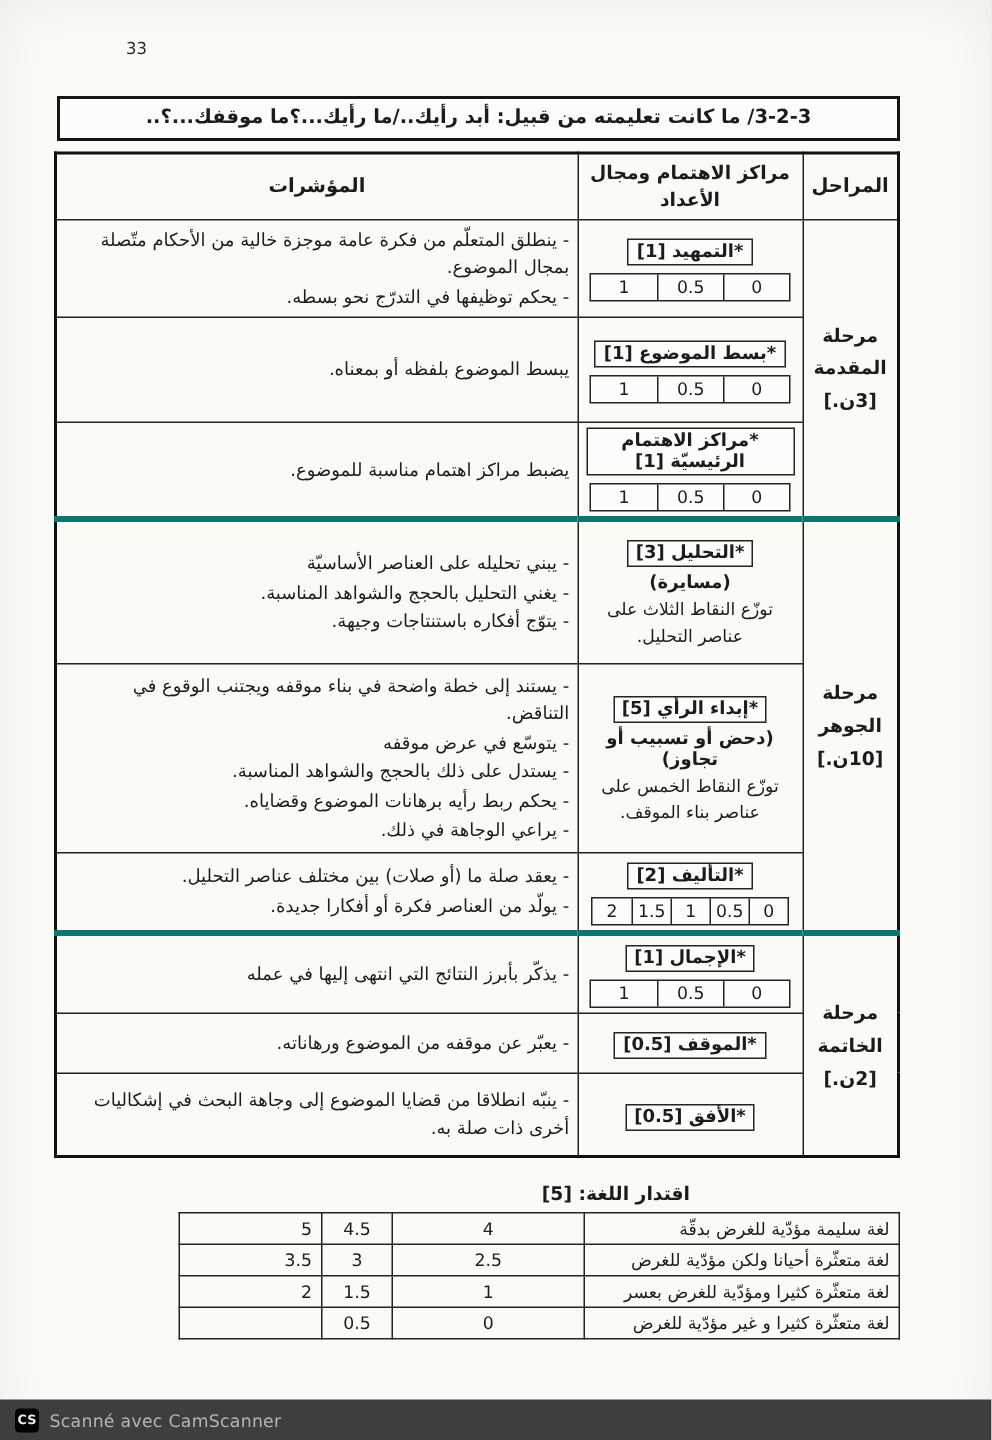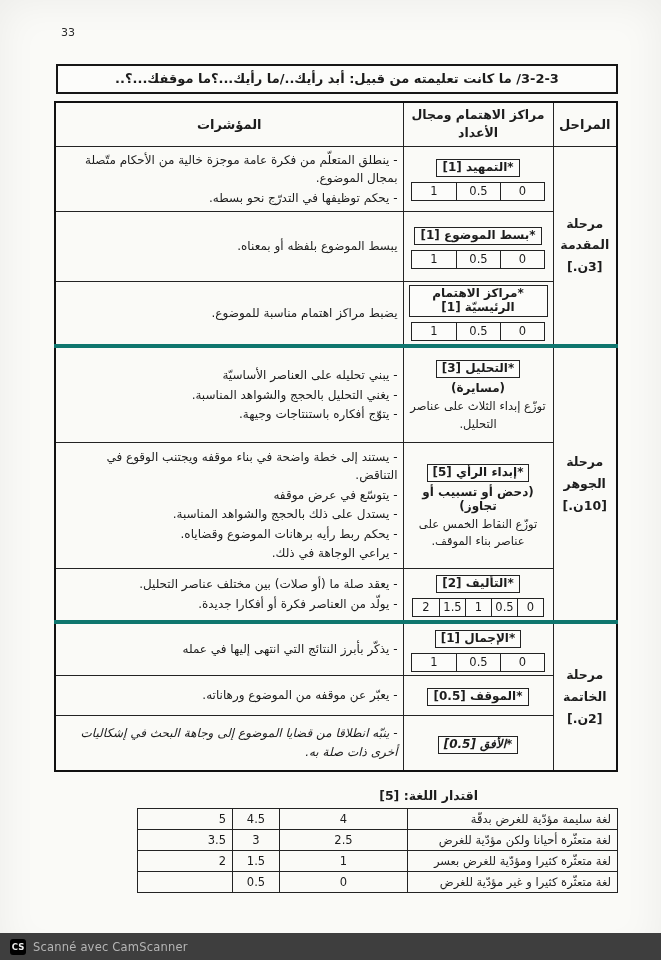"33" .page-number { left: 61px -> 84px }
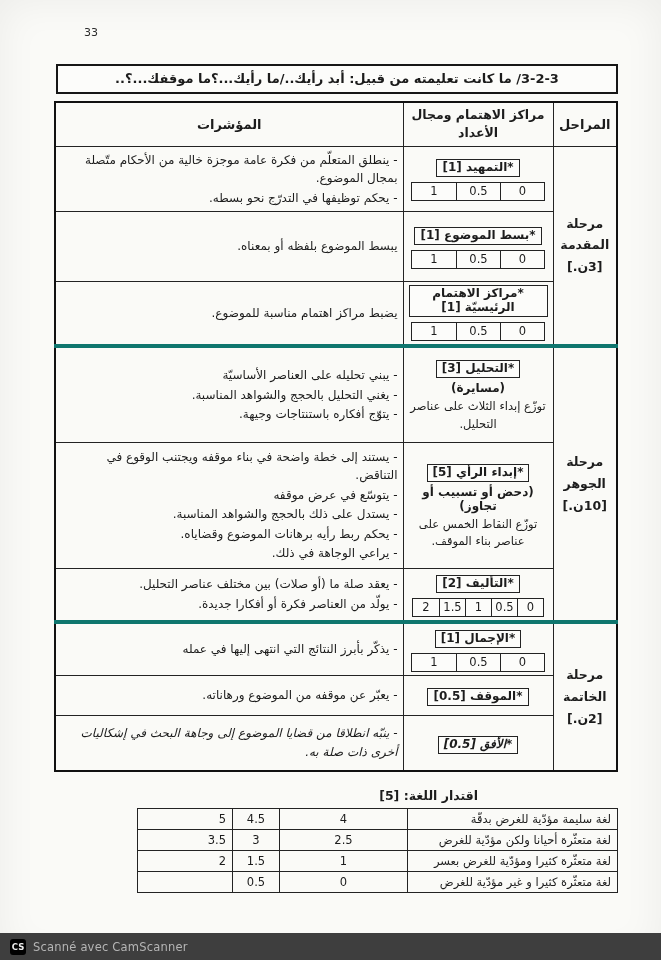"3-2-3/ ما كانت تعليمته من" .doc { left: 56px -> 38px }
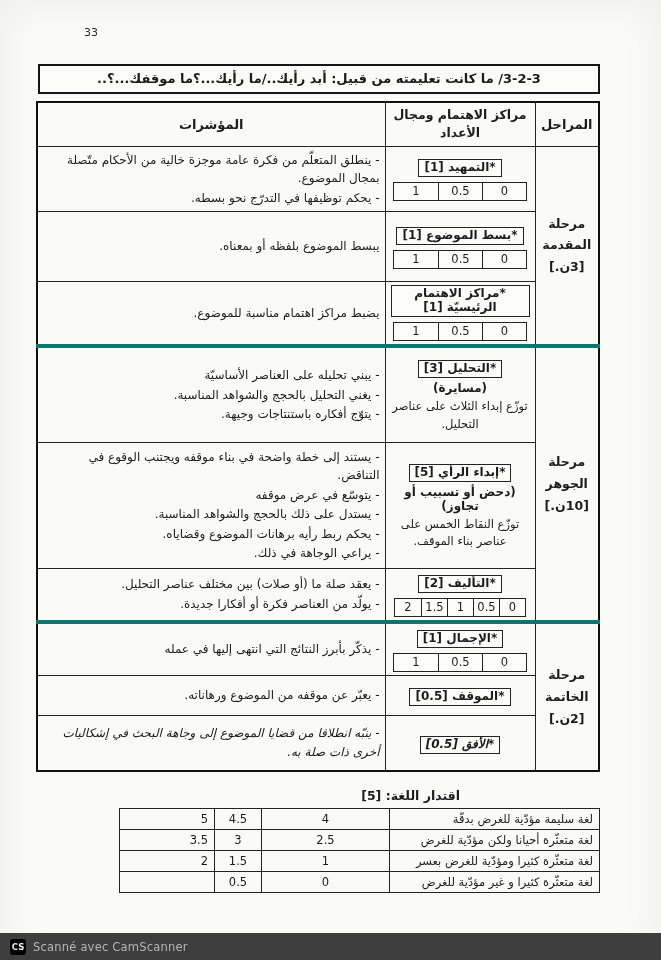"توزّع إبداء الثلاث على عناصر" div.focus-detail { text: إبداء -> النقاط }
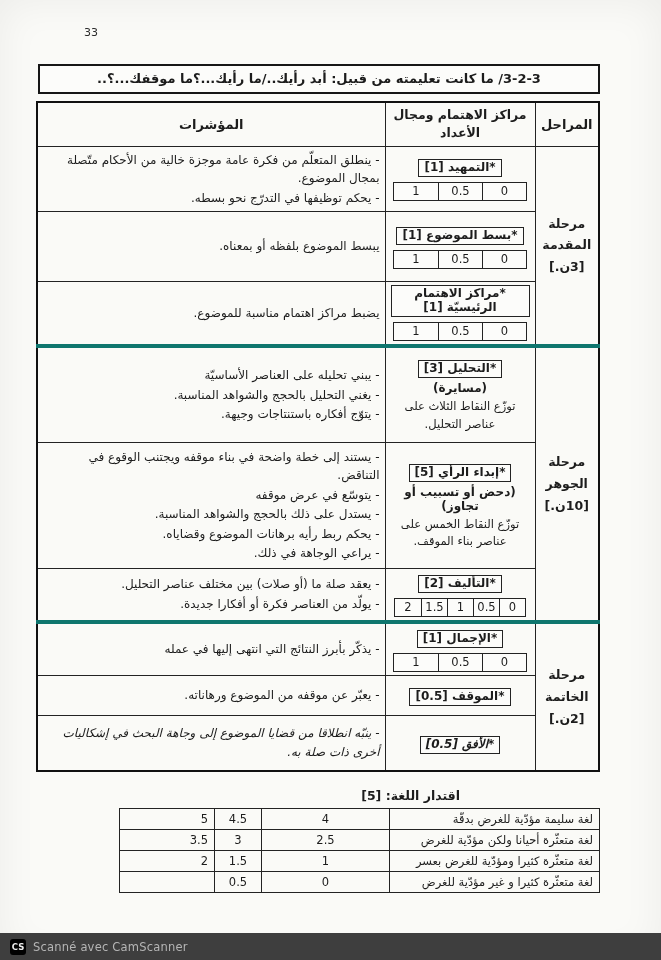"*الأفق [0.5]" .rh-i { font-style: italic -> none }
